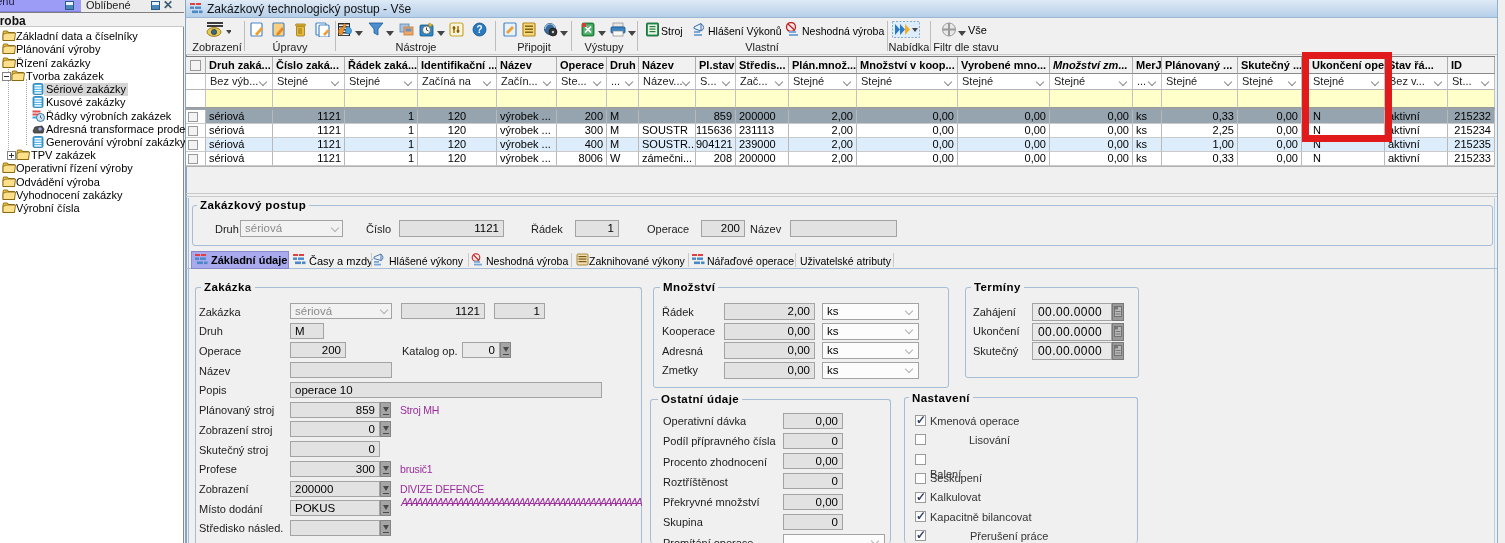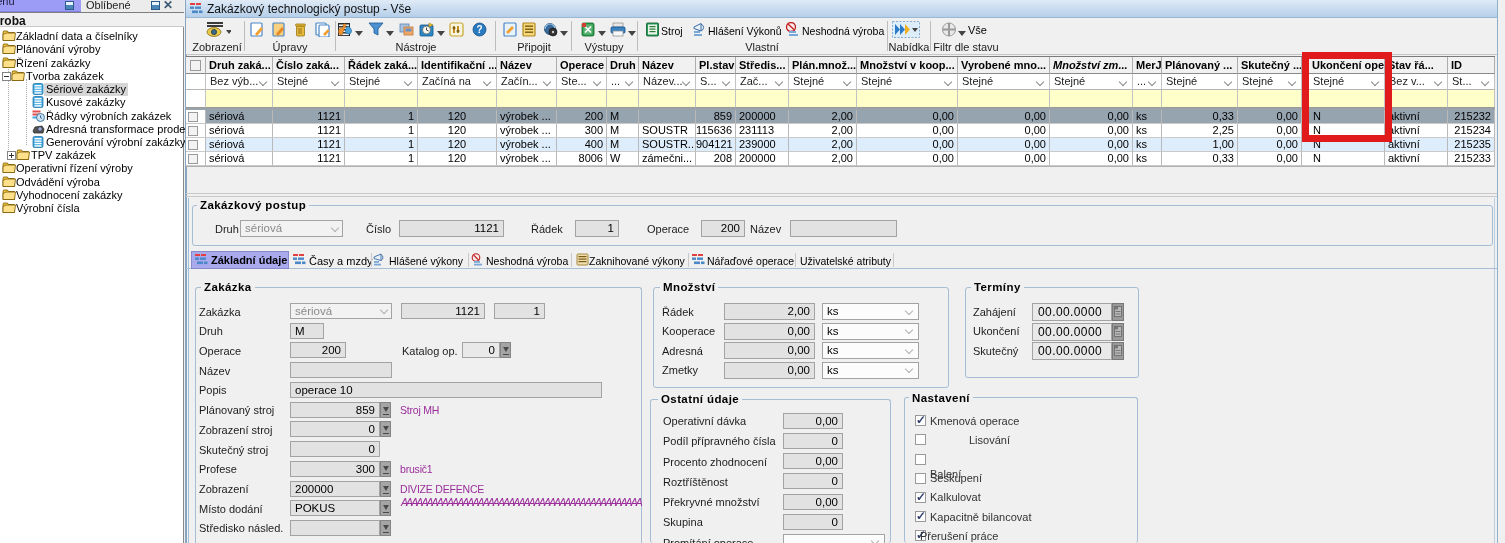"Přerušení práce" div.lbl { left: 920px -> 970px }
